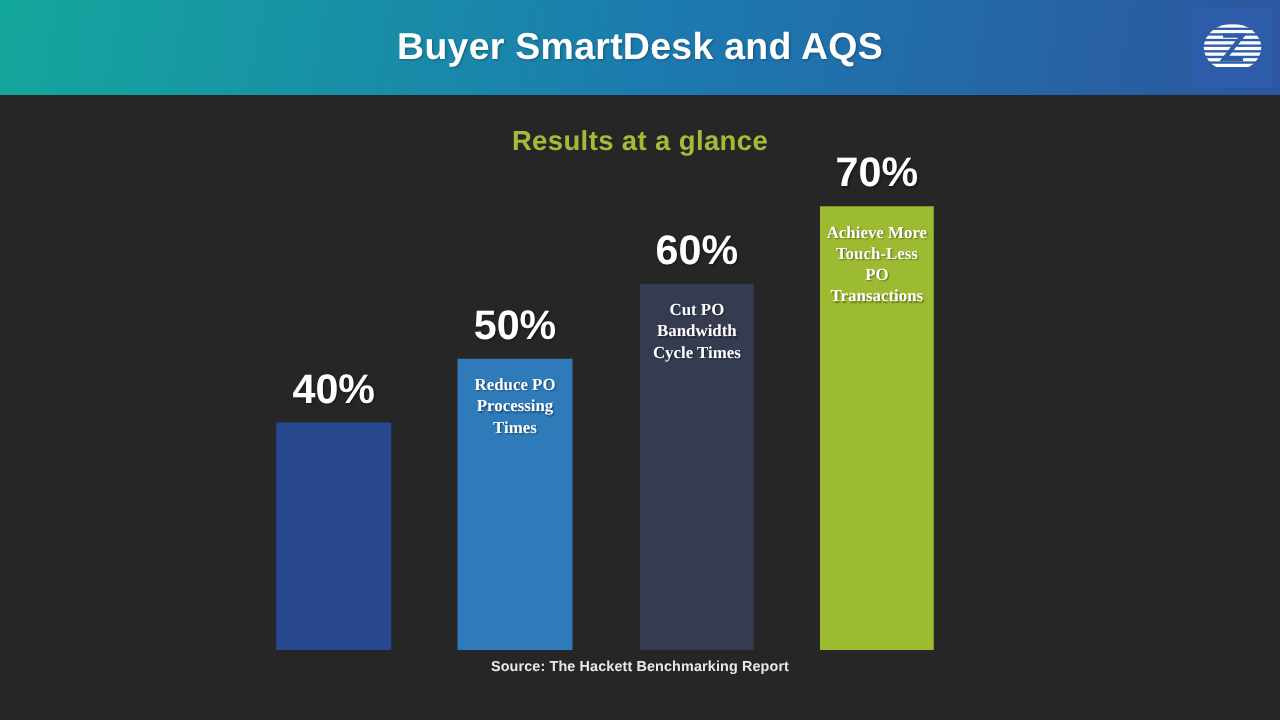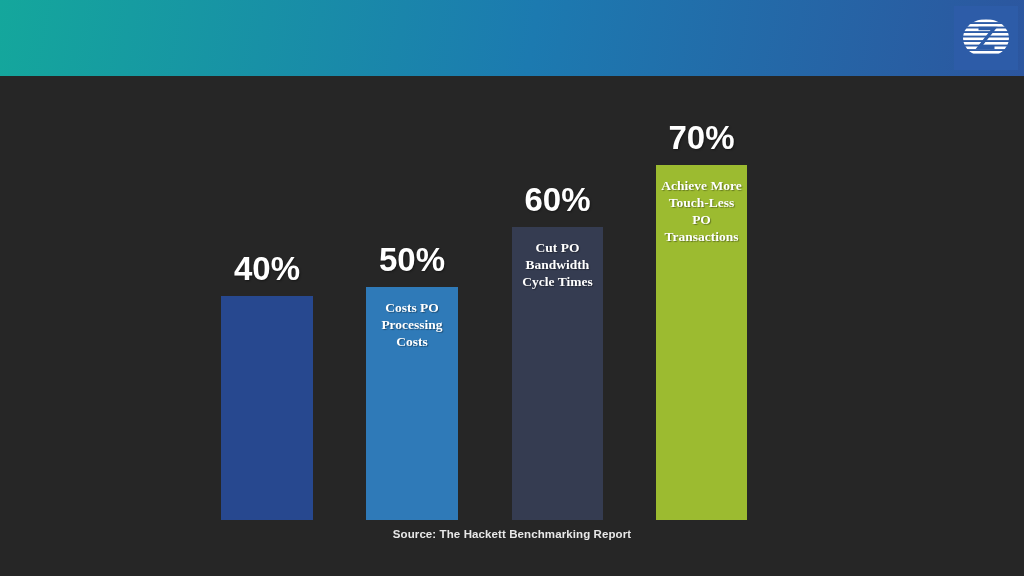"Buyer SmartDesk and AQS" div.header-title { html: none -> <div>Buyer SmartDesk and AQS</div> }
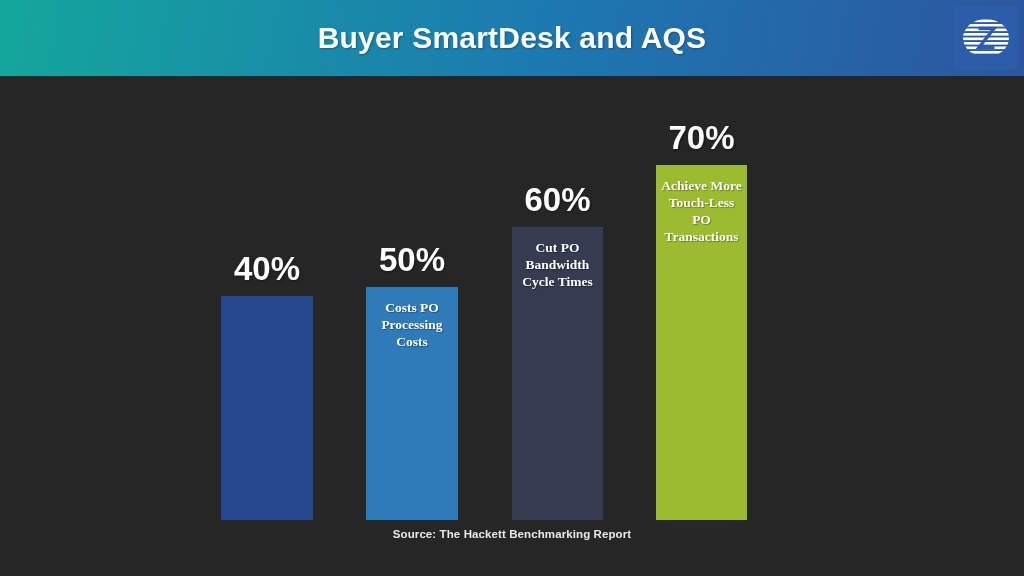"Results at a glance" div.subtitle { html: none -> <div>Results at a glance</div> }
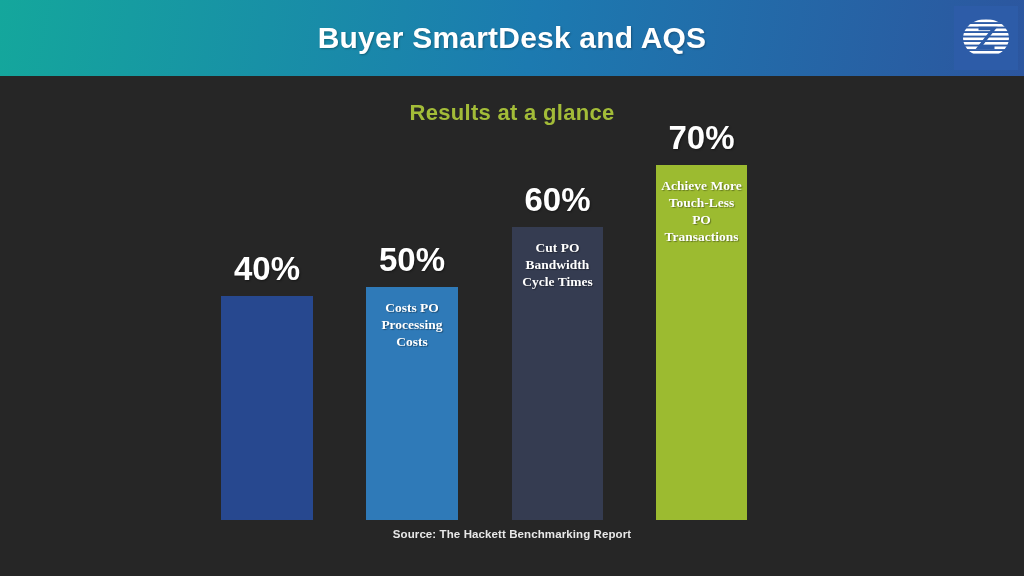"40%" div.bar { height: 224px -> 182px }
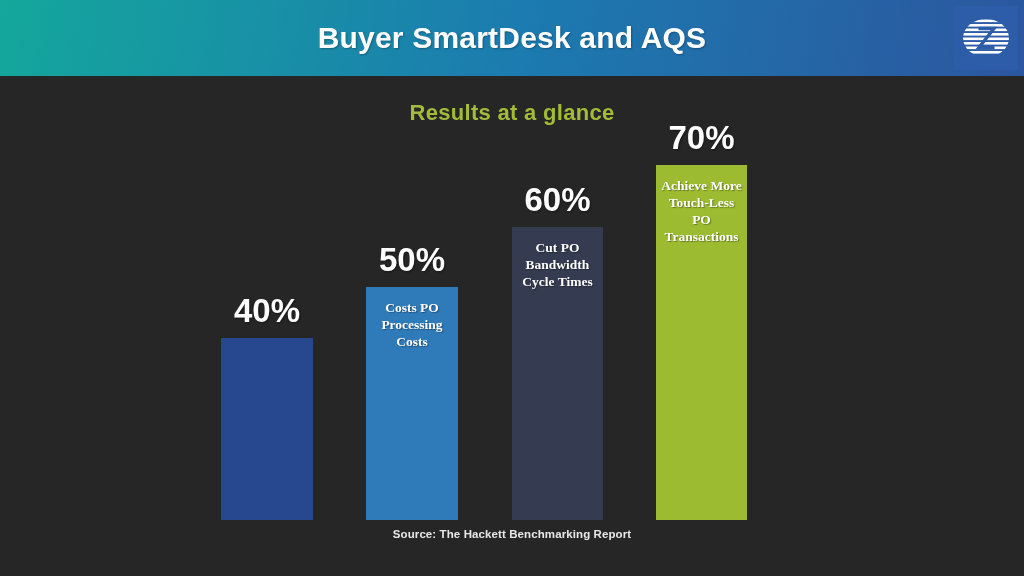"Costs PO Processing Costs" div.bar-label { text: Costs PO Processing Costs -> Reduce PO Processing Times }
